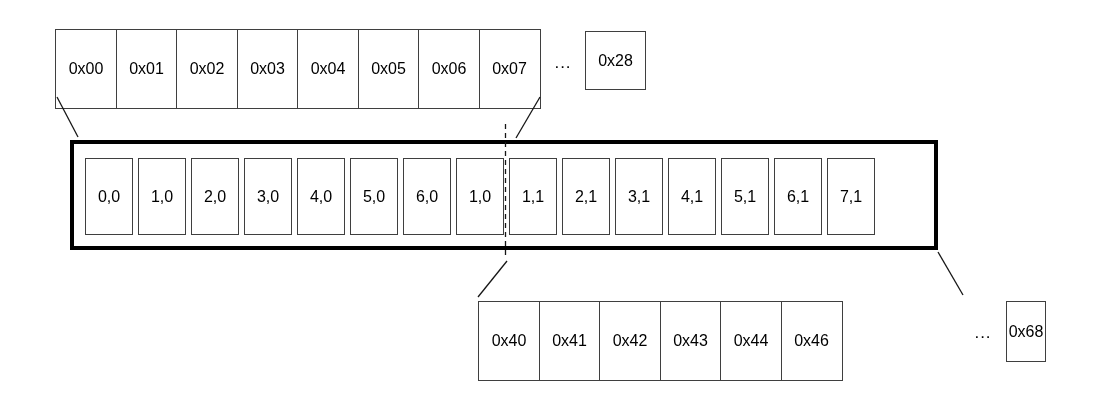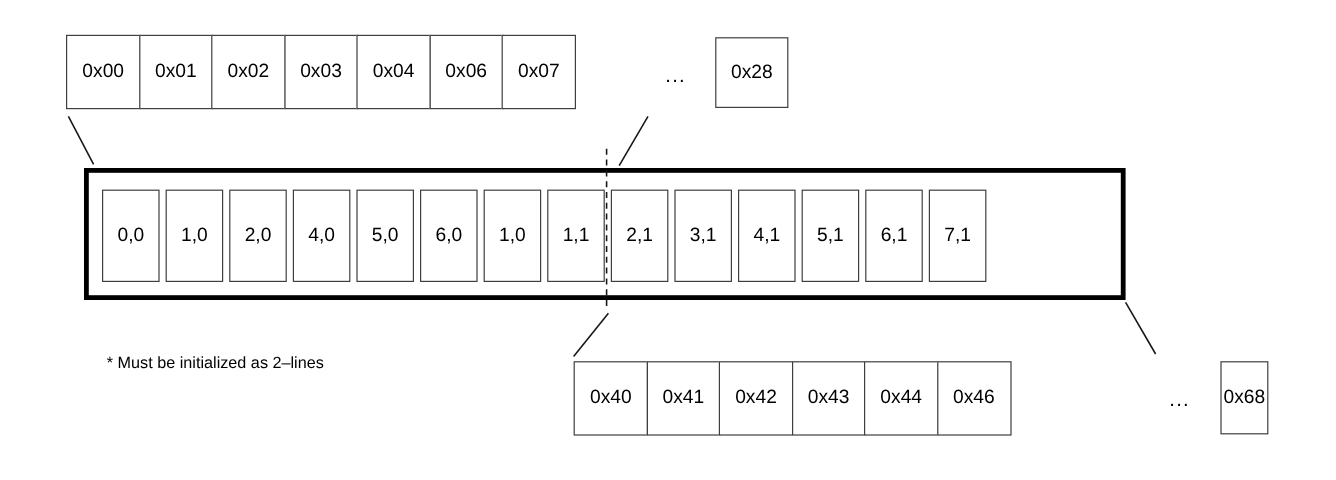"0x00" .acell { height: 62px -> 80px }
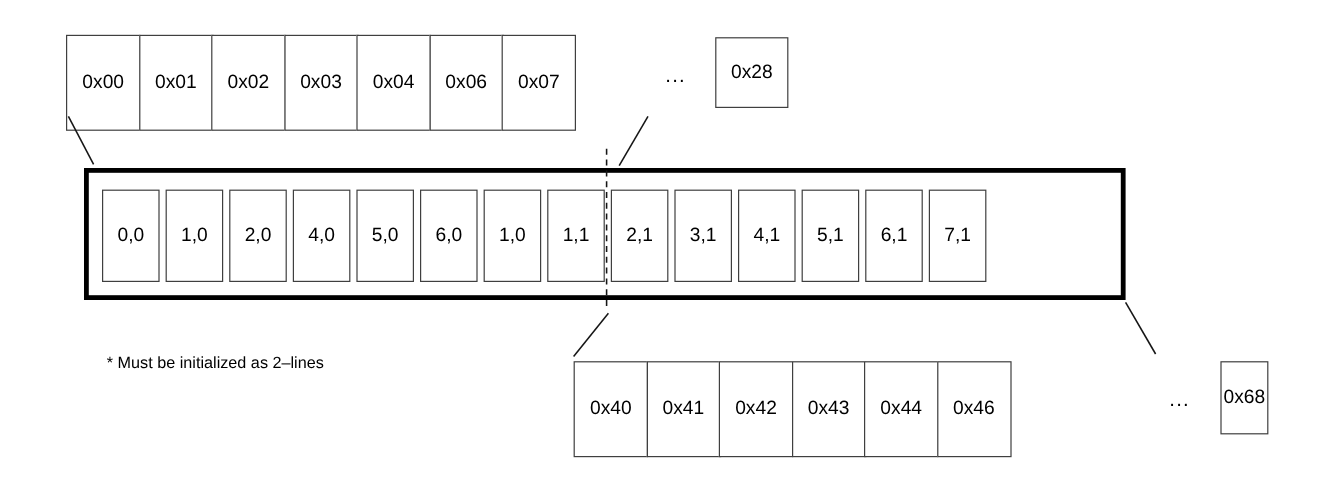"0x05" div.acell { html: none -> <div>0x05</div> }
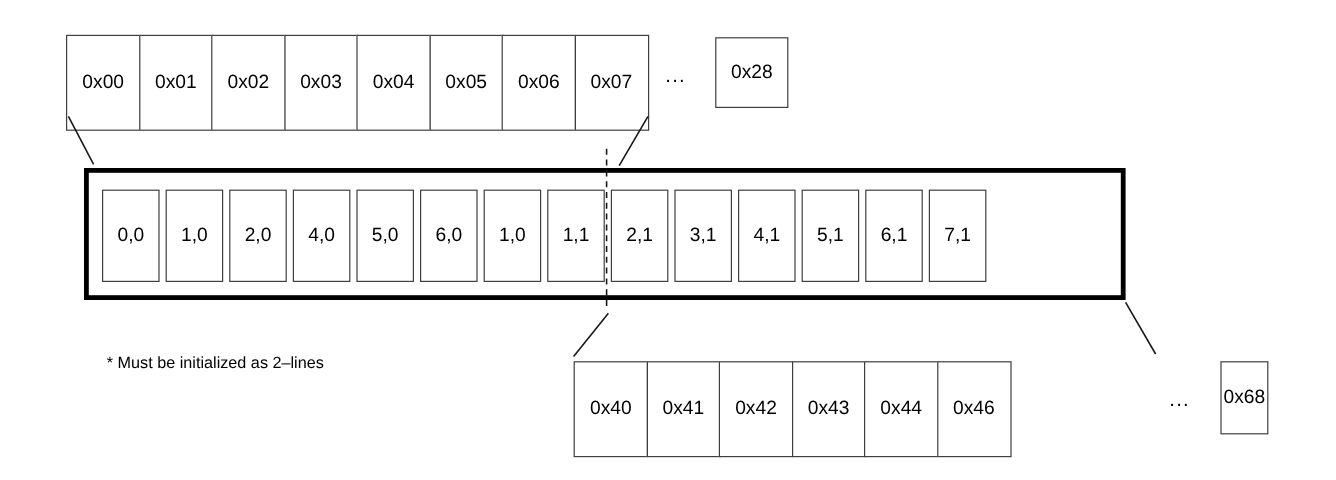"0x28" .endbox { margin-left: 11px -> none }
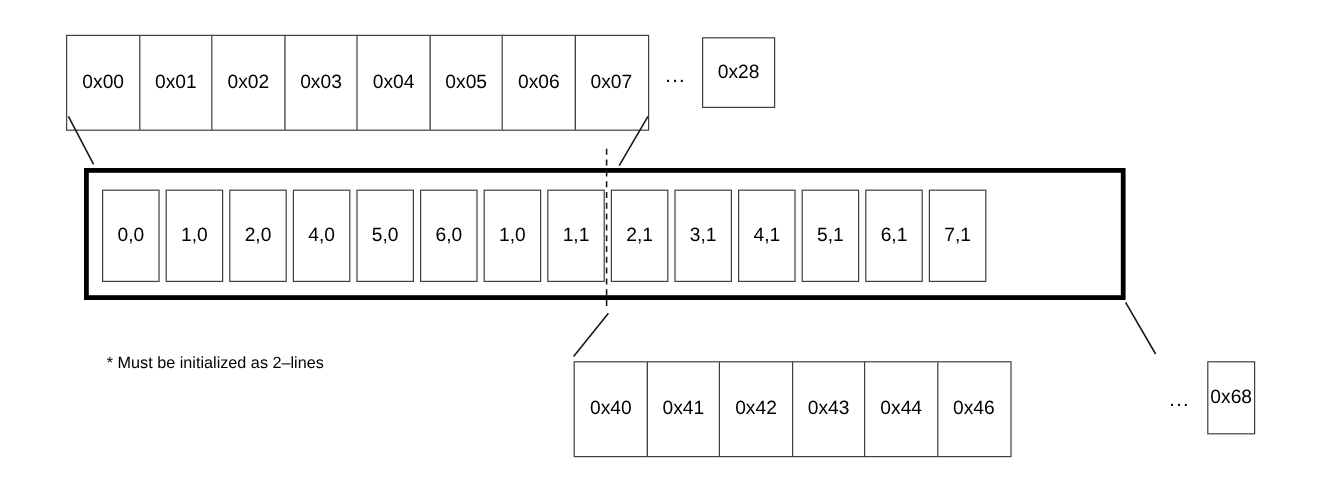"3,0" div.ccell { html: none -> <div>3,0</div> }
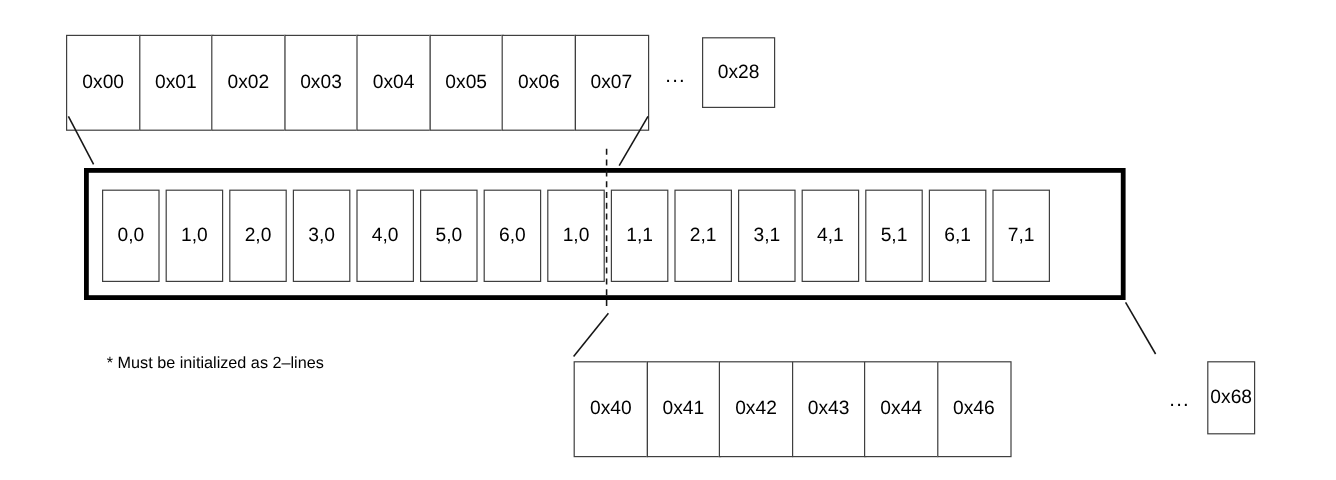"* Must be initialized as" div.footnote { html: <div>* Must be initialized as 2–lines</div> -> none }
